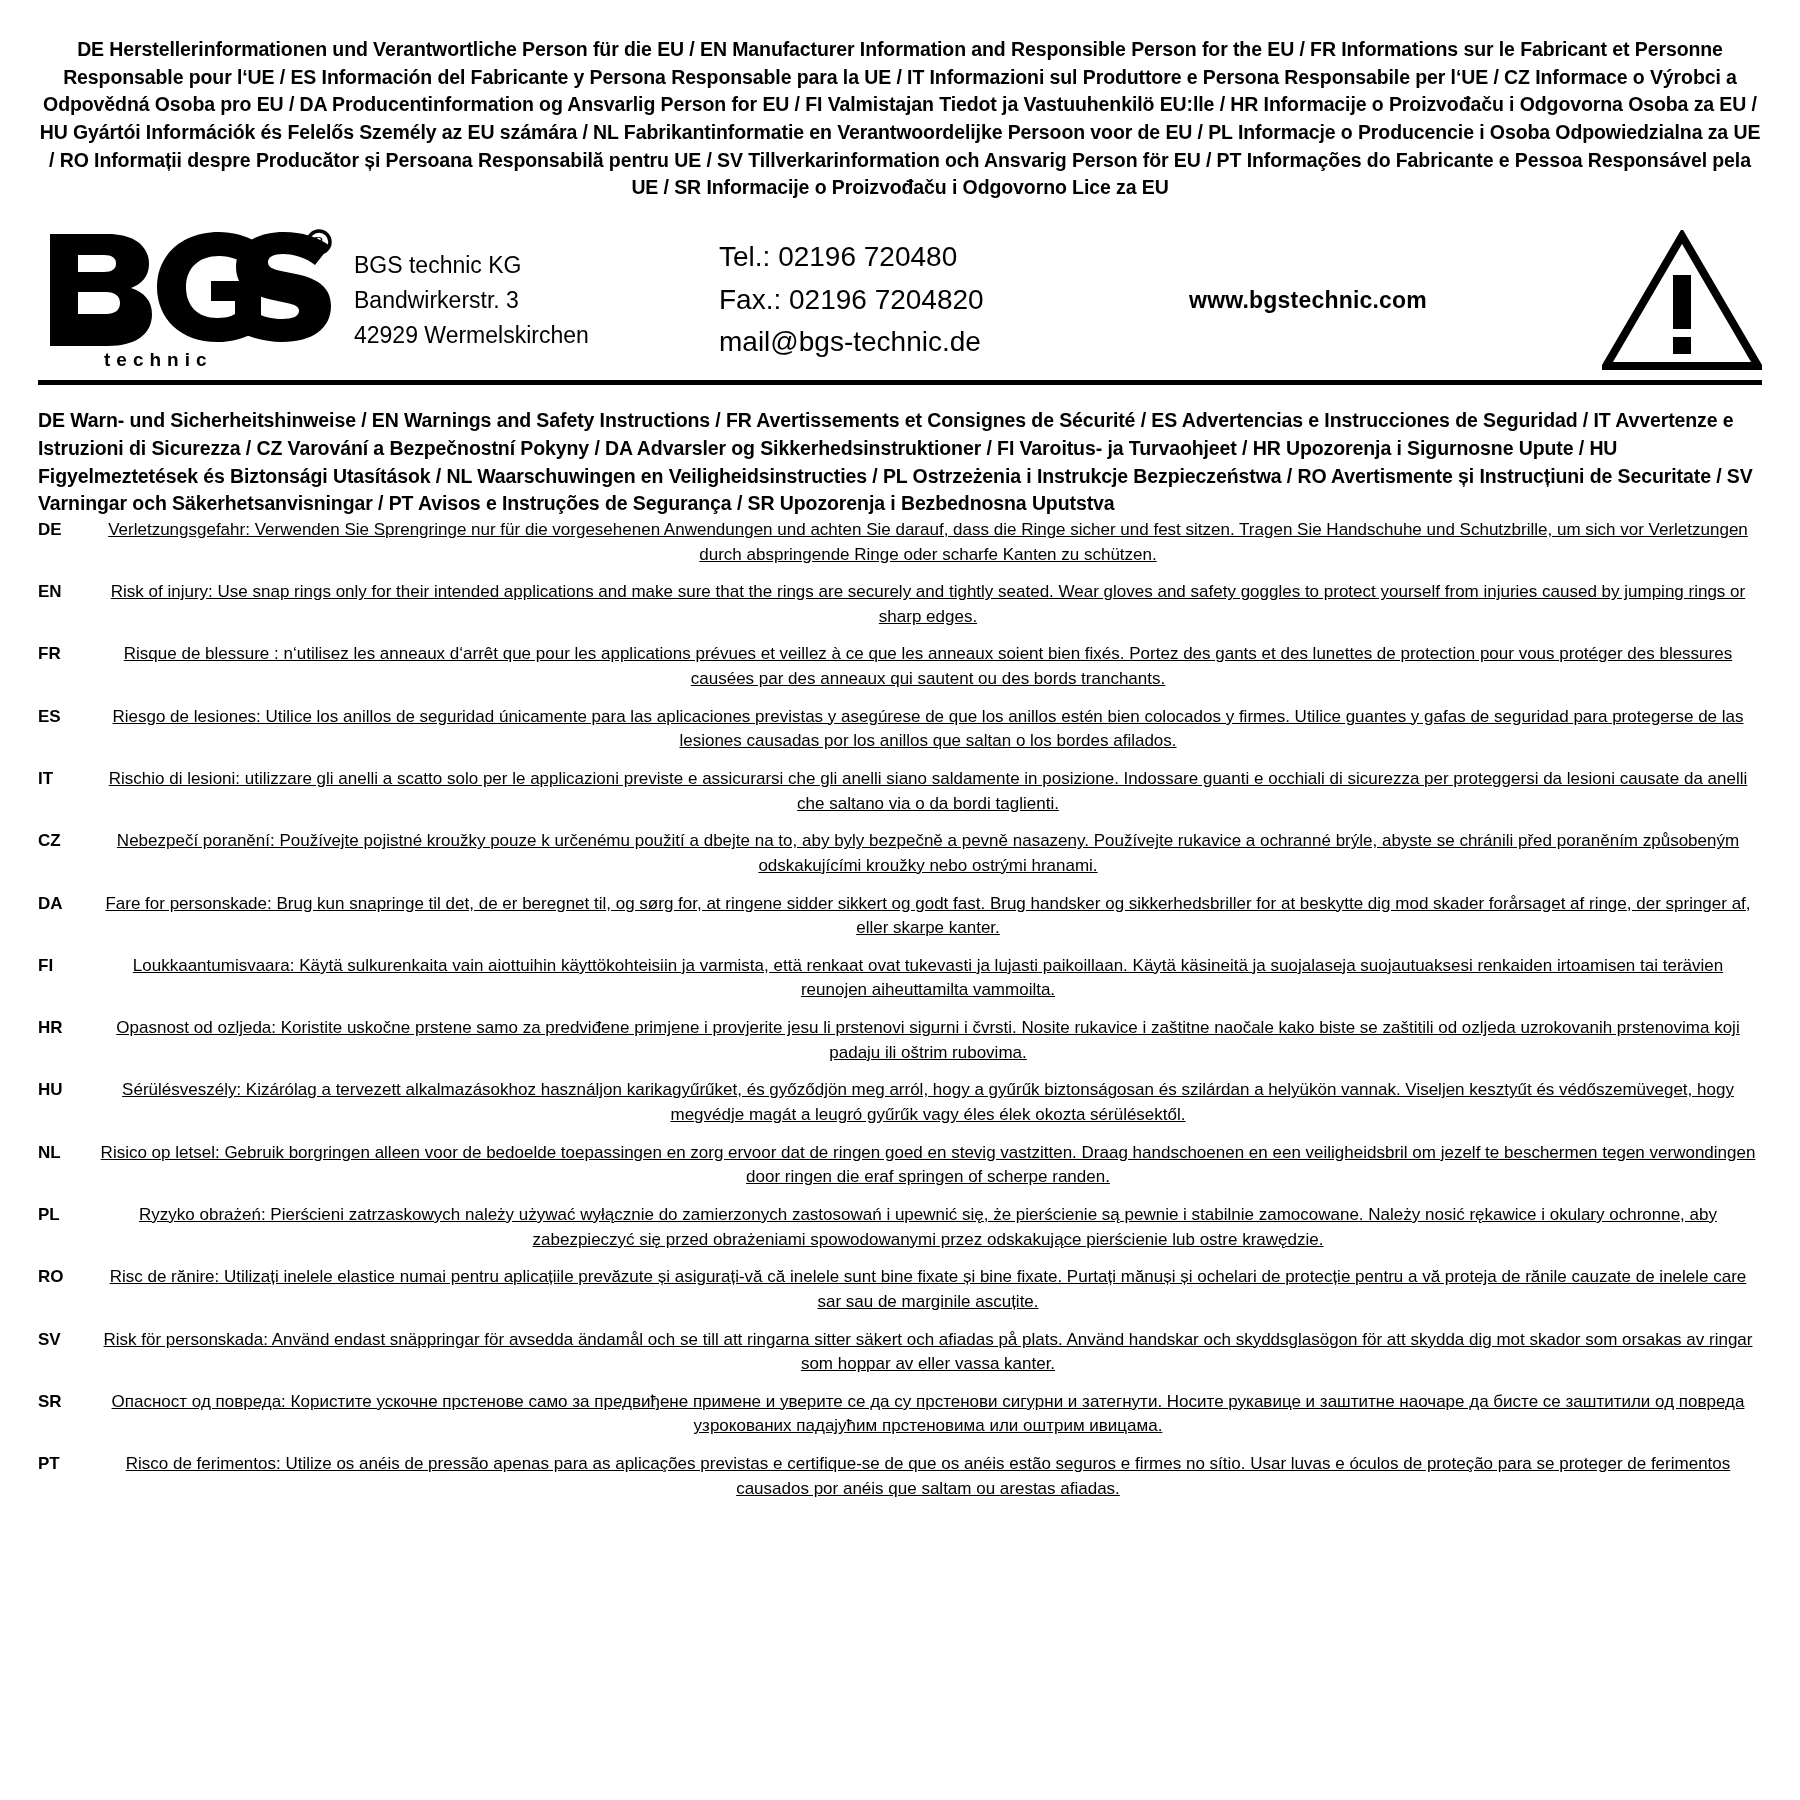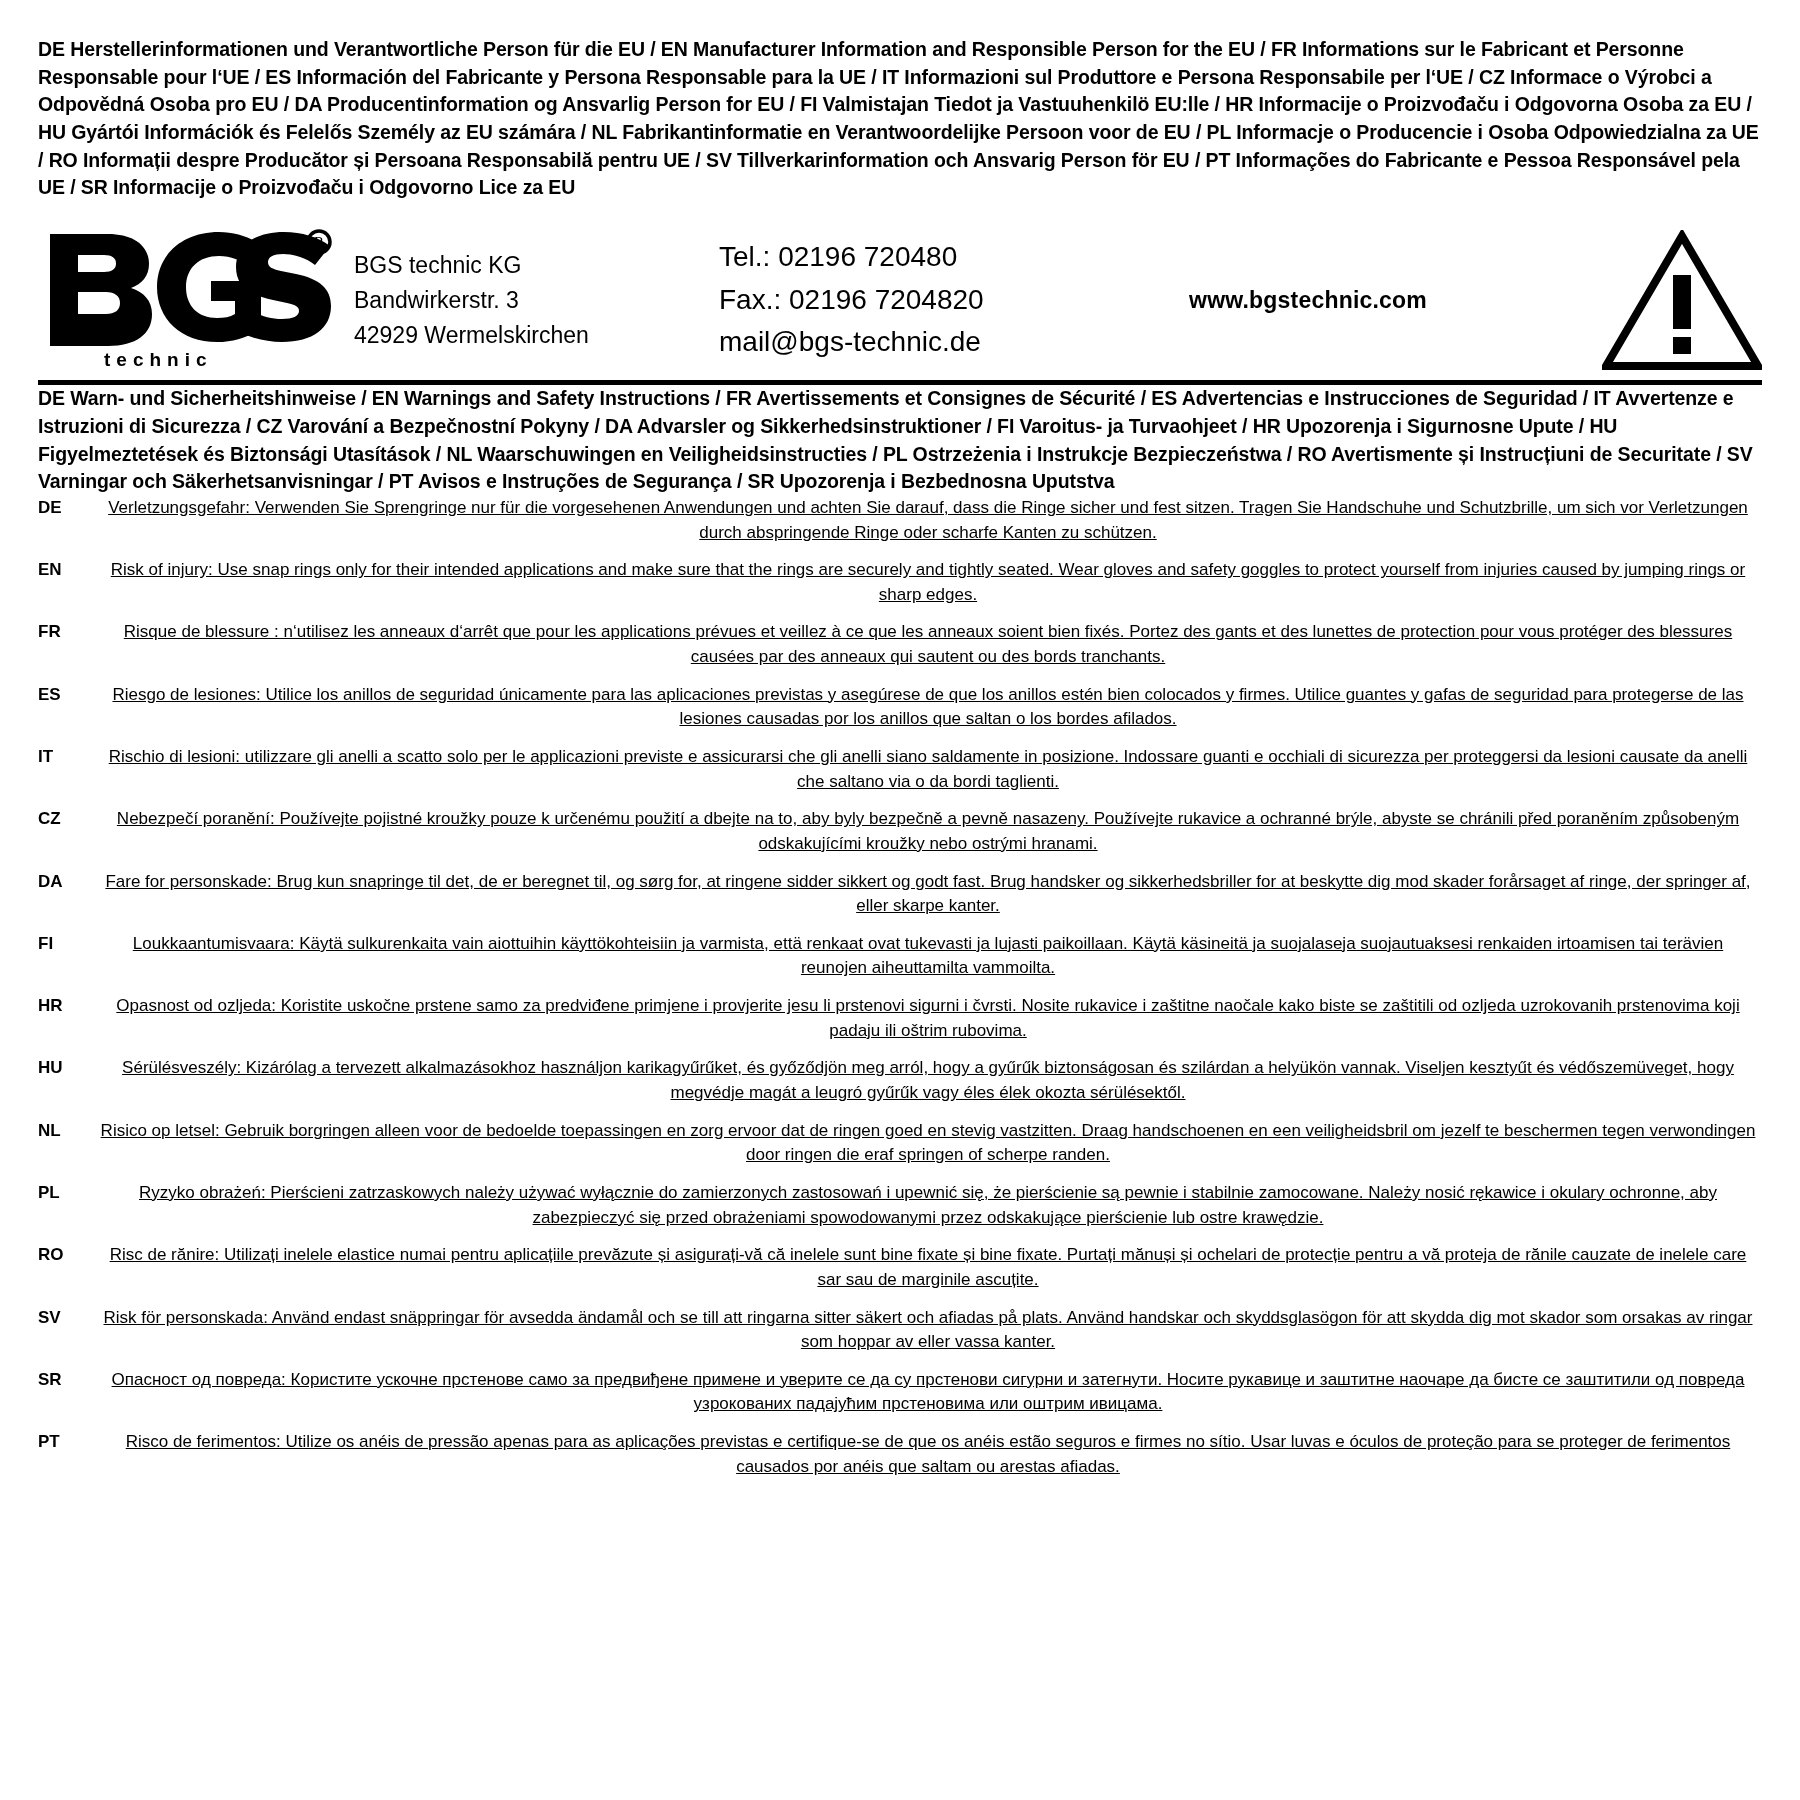"DE Herstellerinformationen und" .top-heading { text-align: left -> center }
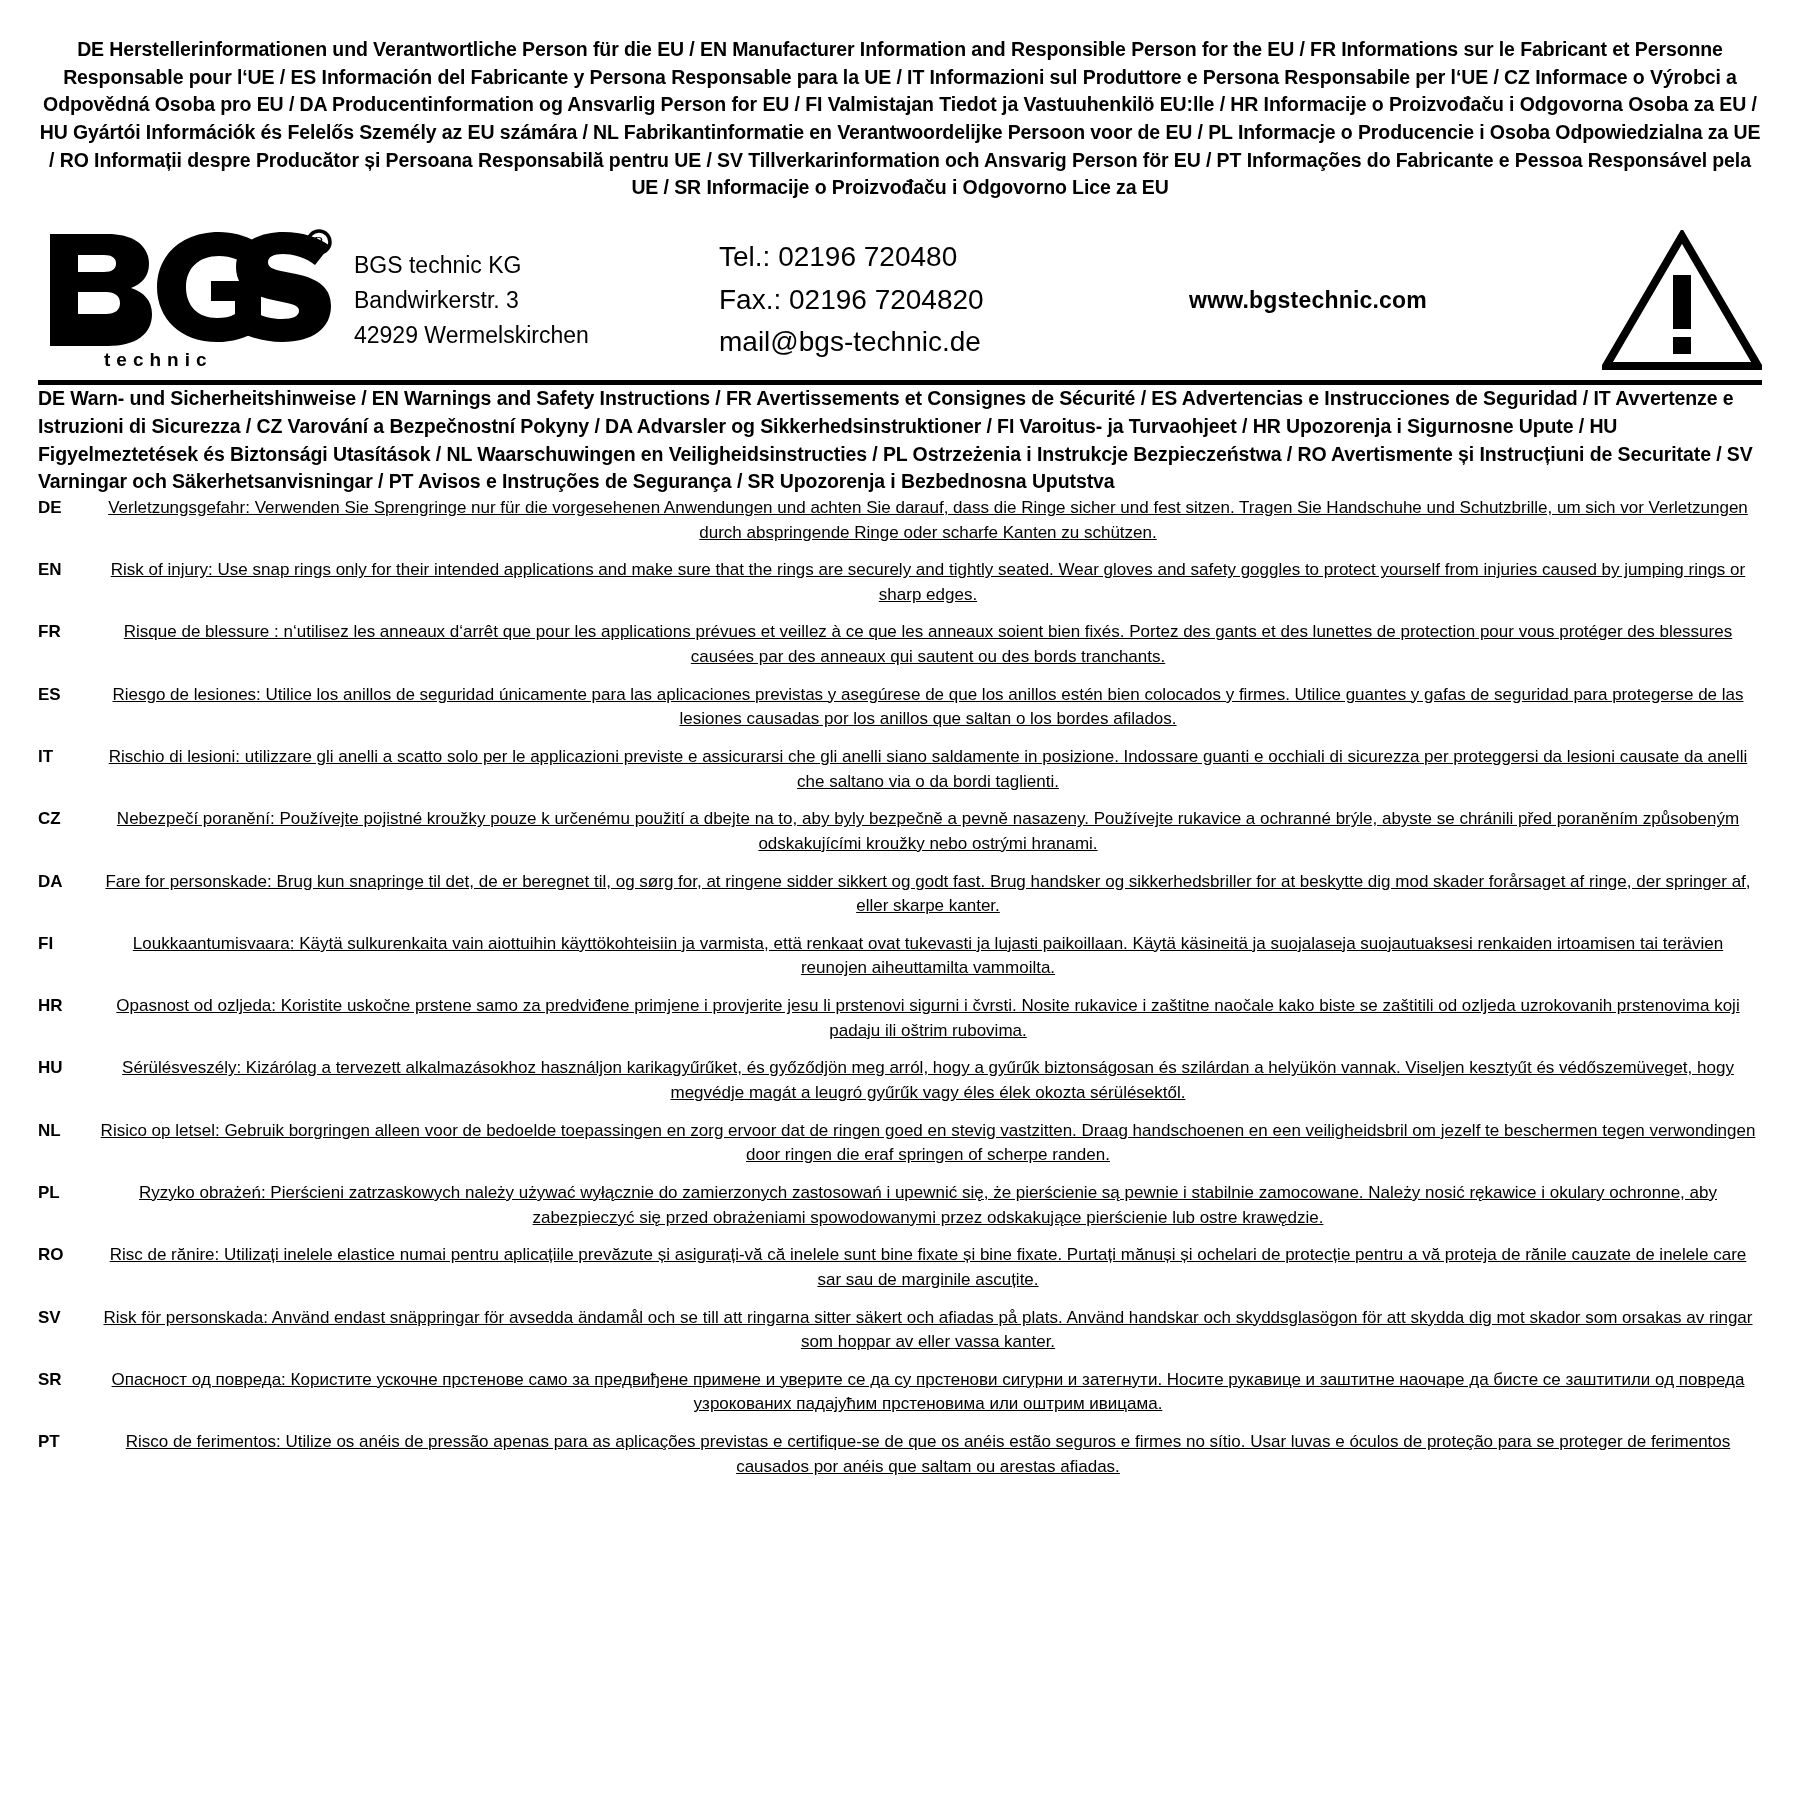"DE Warn- und Sicherheitshinweise /" .section-title { margin-top: none -> 22px }
